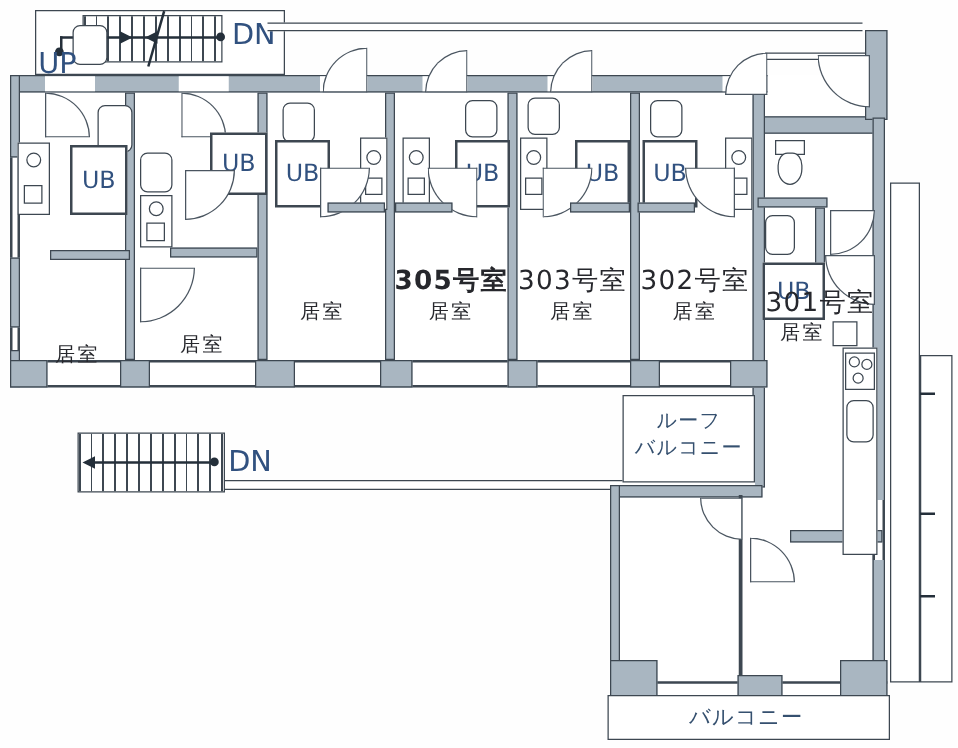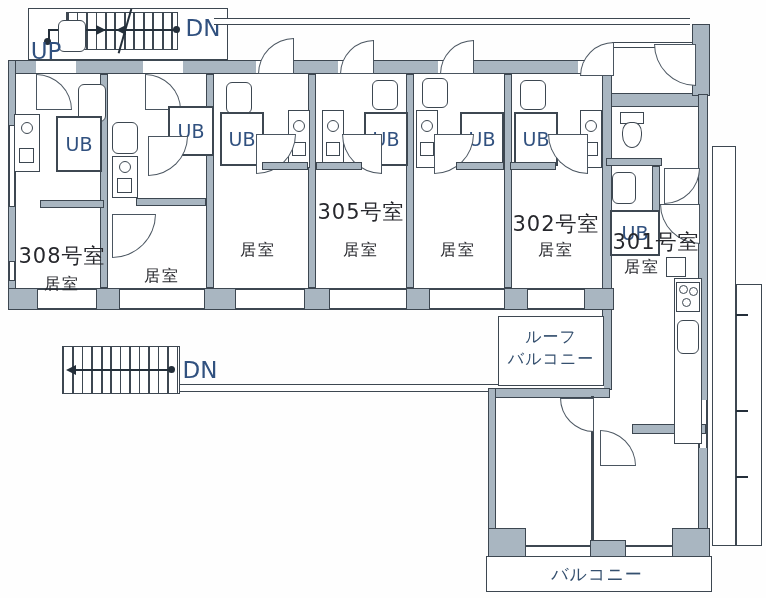"305号室" div.lbl { font-weight: none -> bold; top: 212px -> 224px }
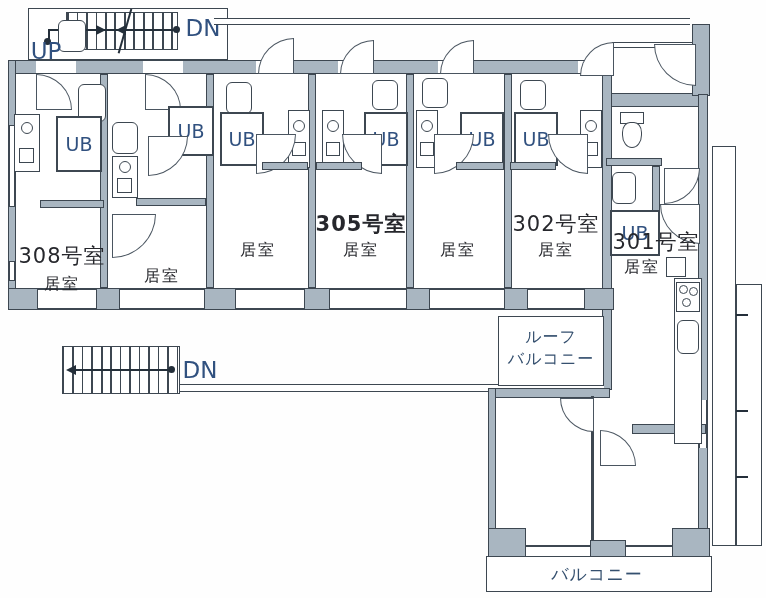"303号室" div.lbl { html: none -> <div>303号室</div> }
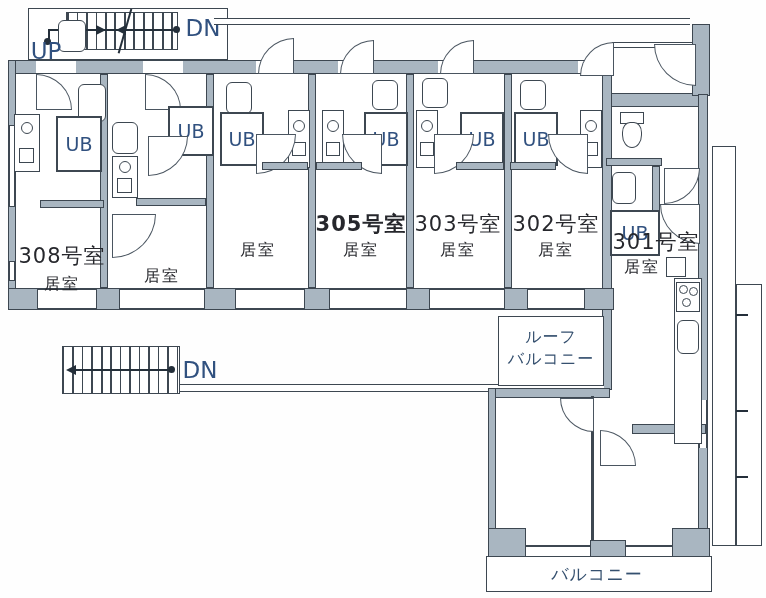"308号室" div.lbl { html: <div>308号室</div> -> none }
